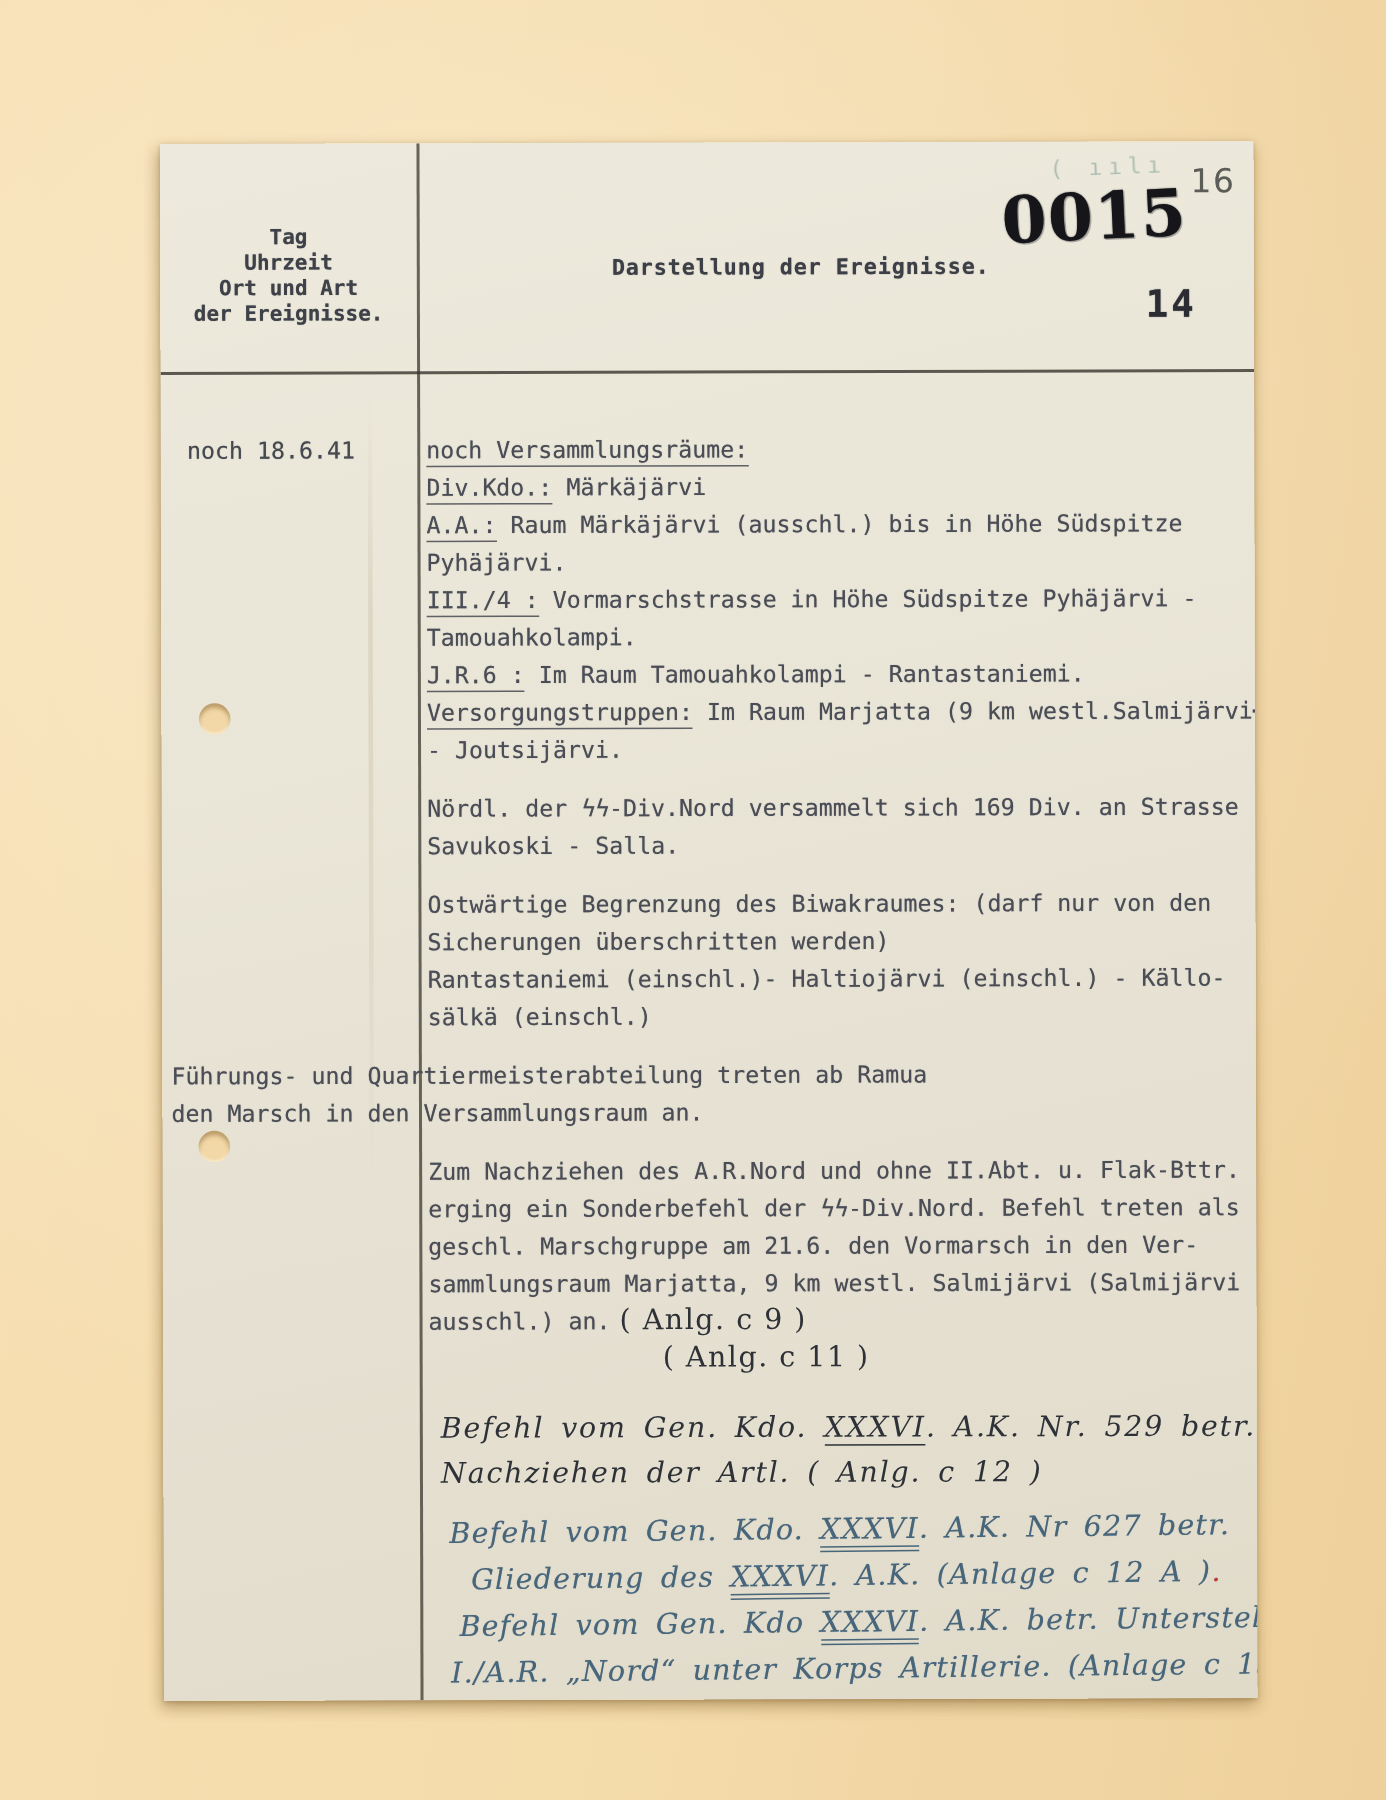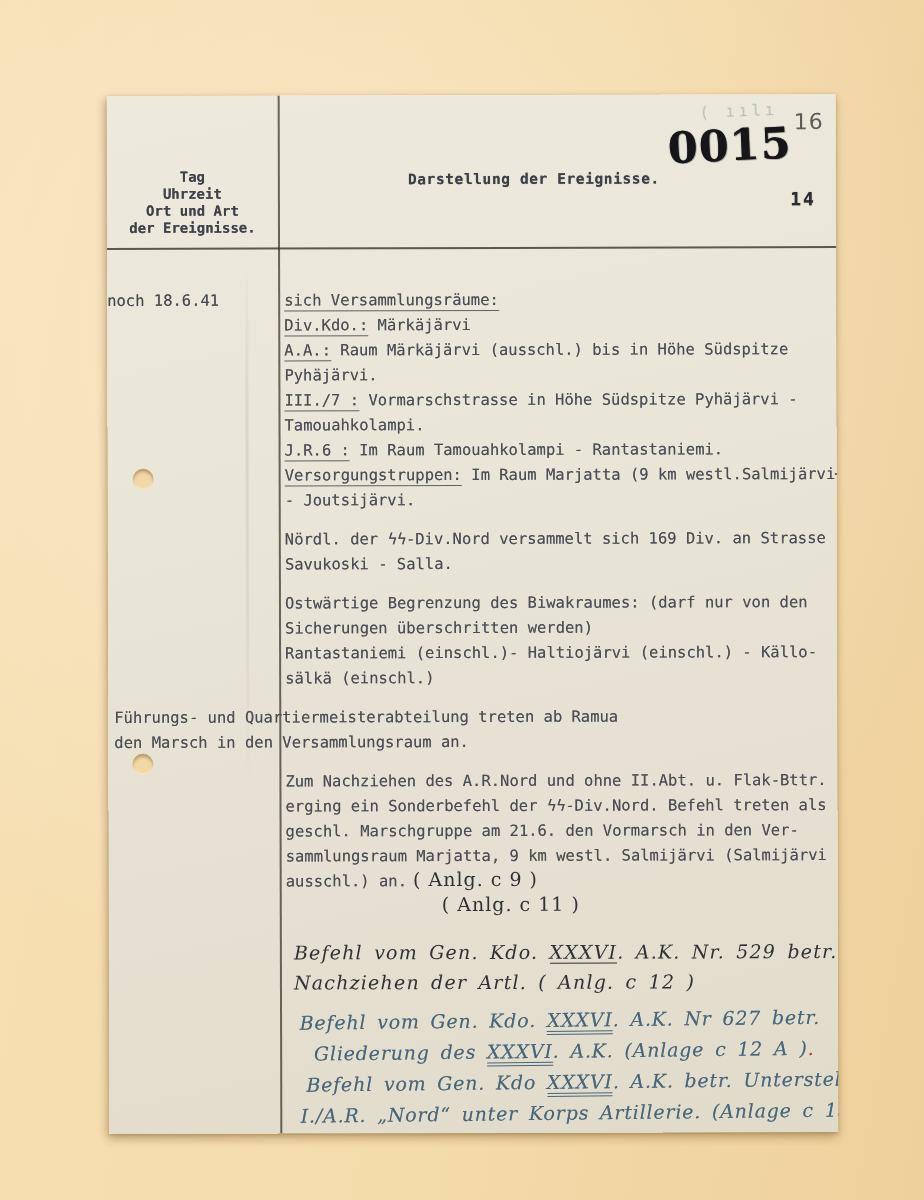"Tag" .head-left { margin-top: 18px -> none }
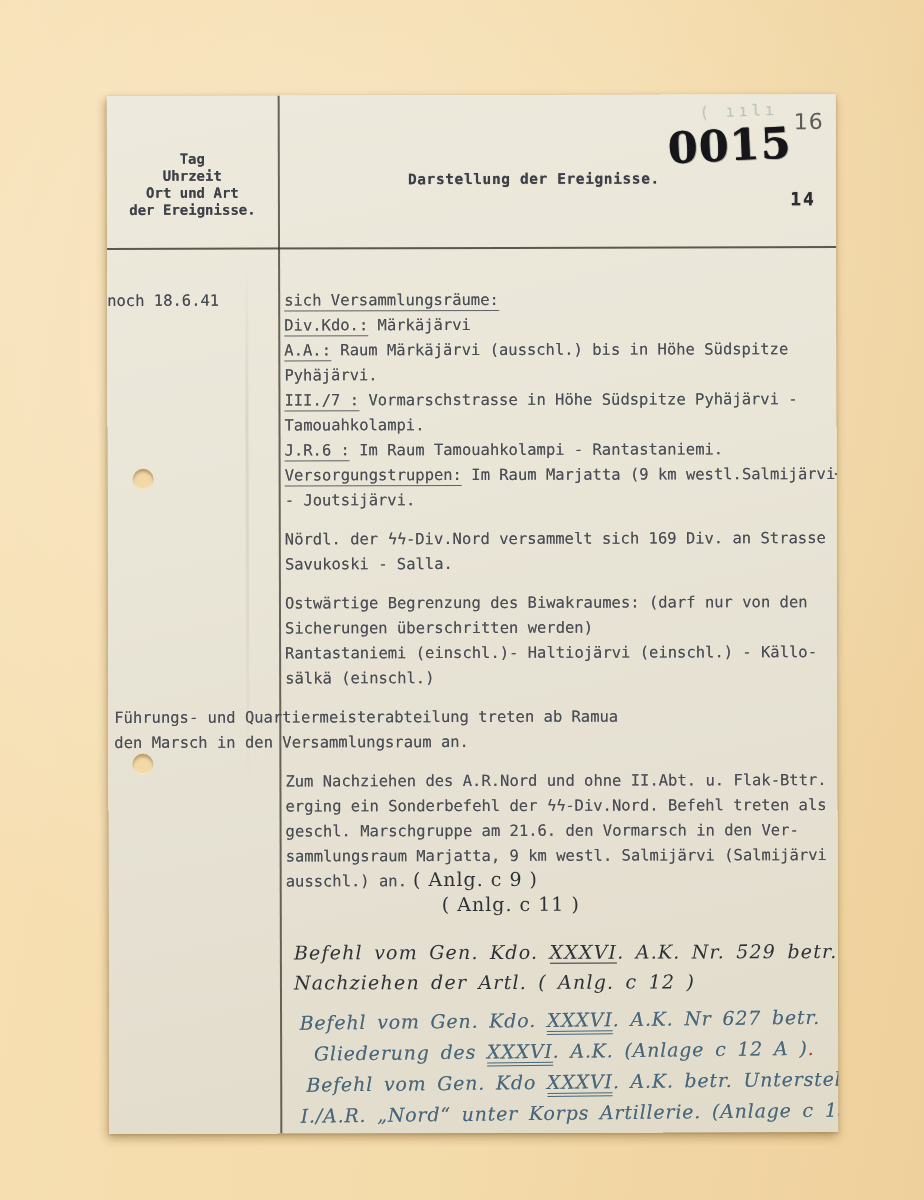"14" .typed14 { font-size: 18px -> 25px; right: 20px -> 38px }
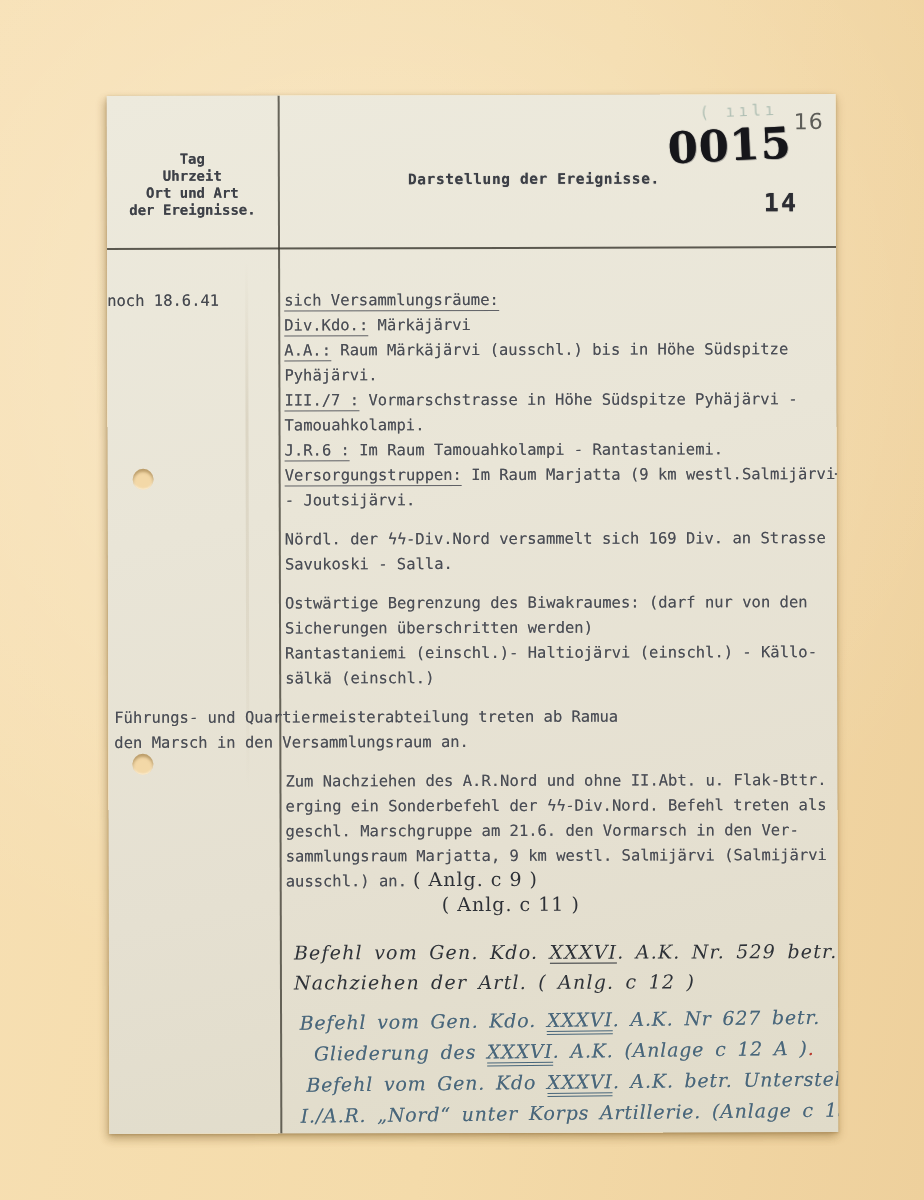"noch 18.6.41" .gutter { text-align: left -> center }
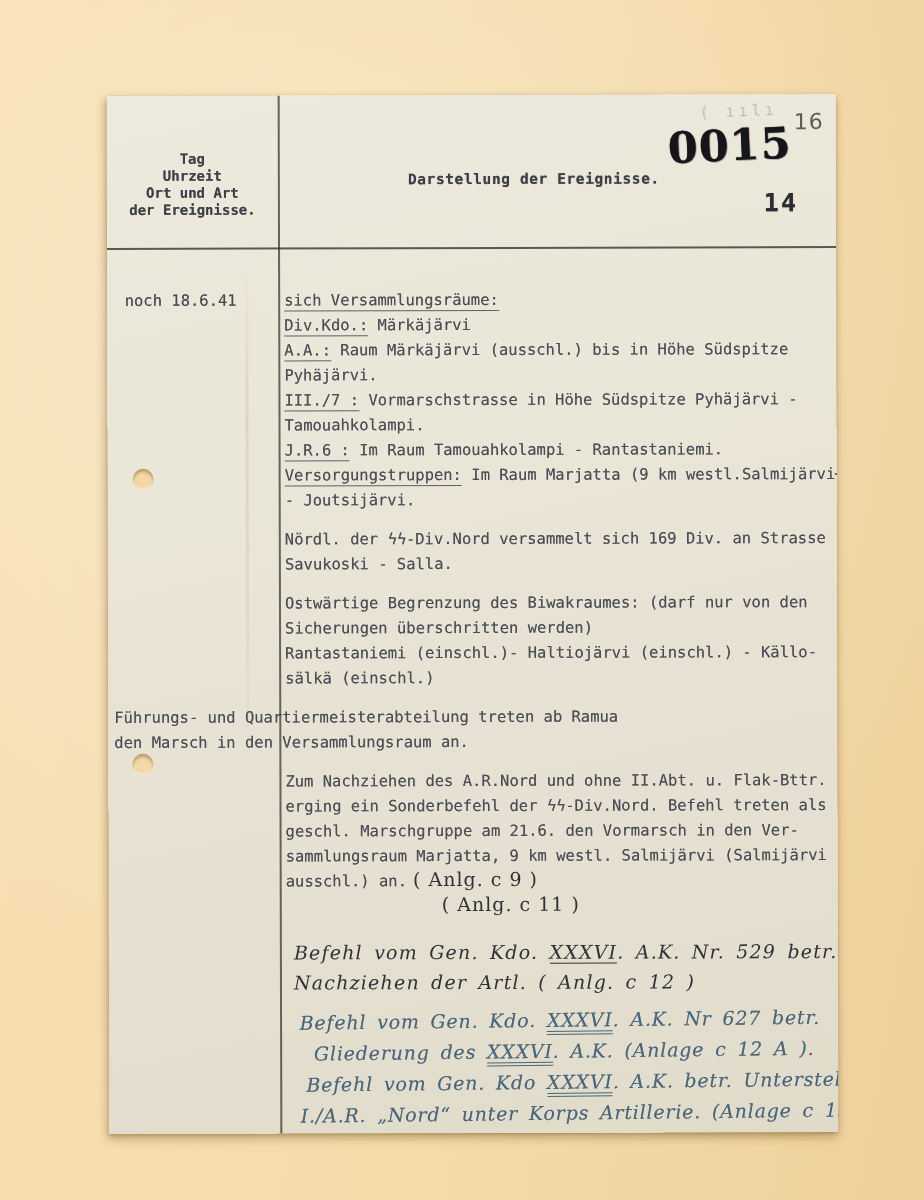"sich Versammlungsräume:" span.seg { text: sich -> noch }
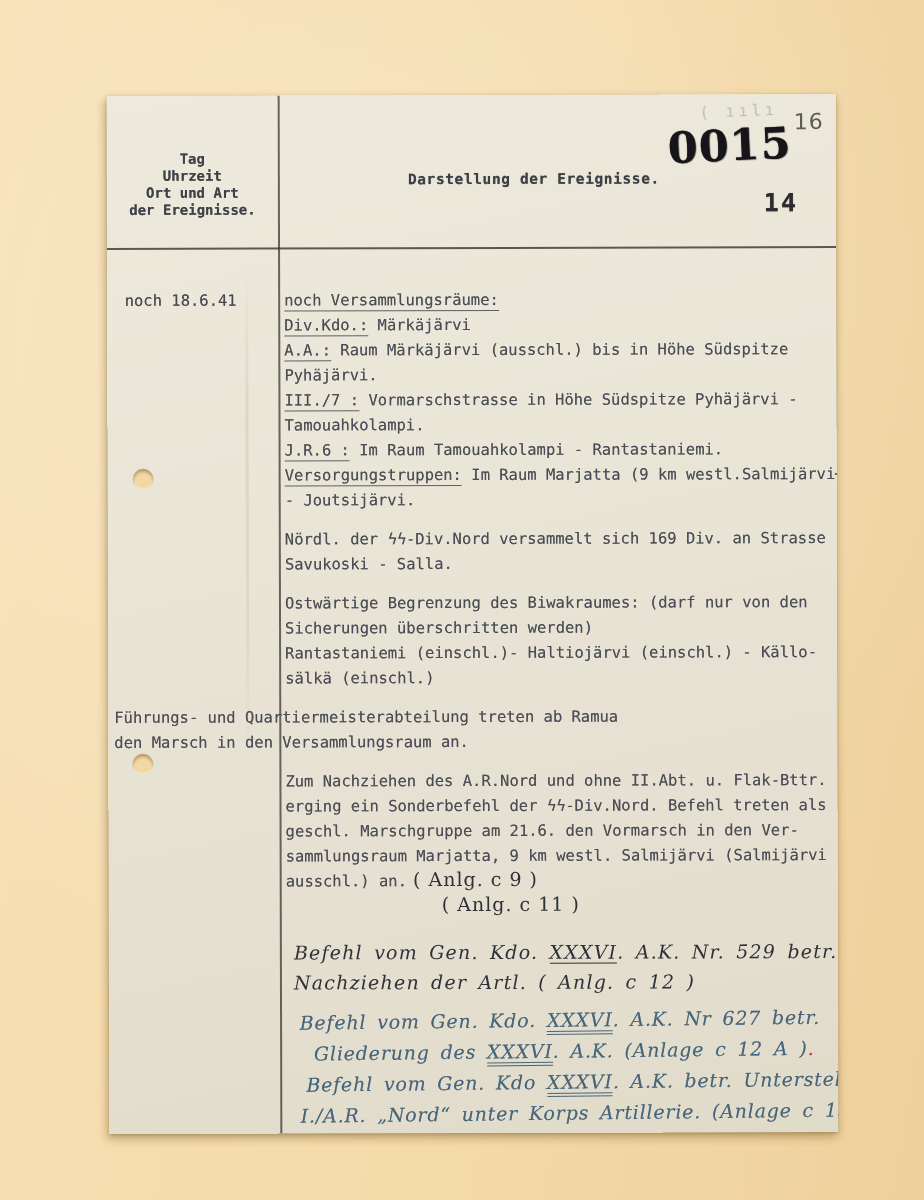"III./7 :" span.seg { text: III./7 -> III./4 }
